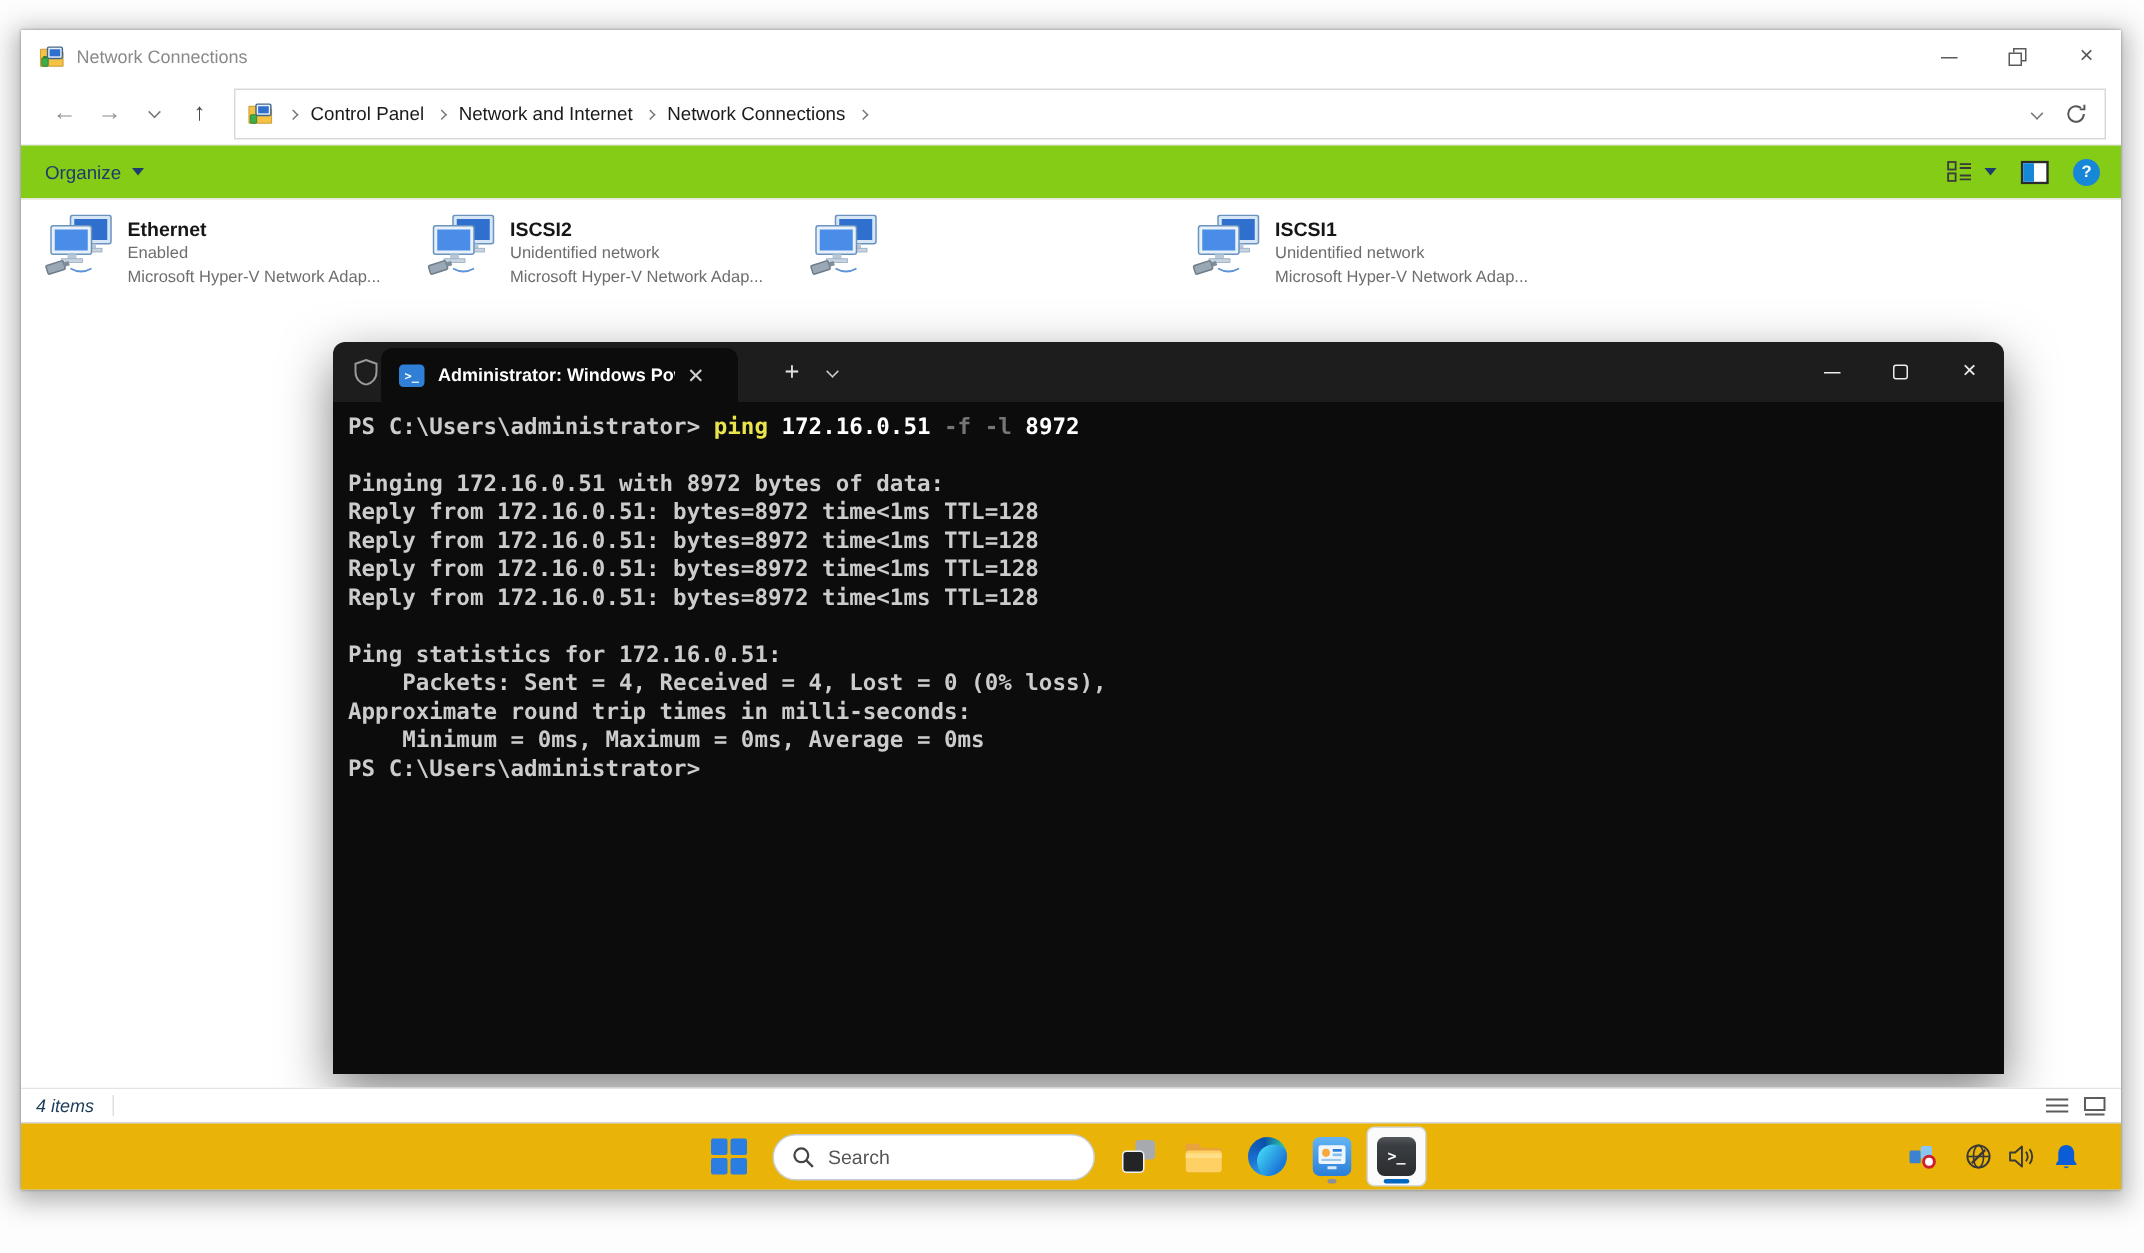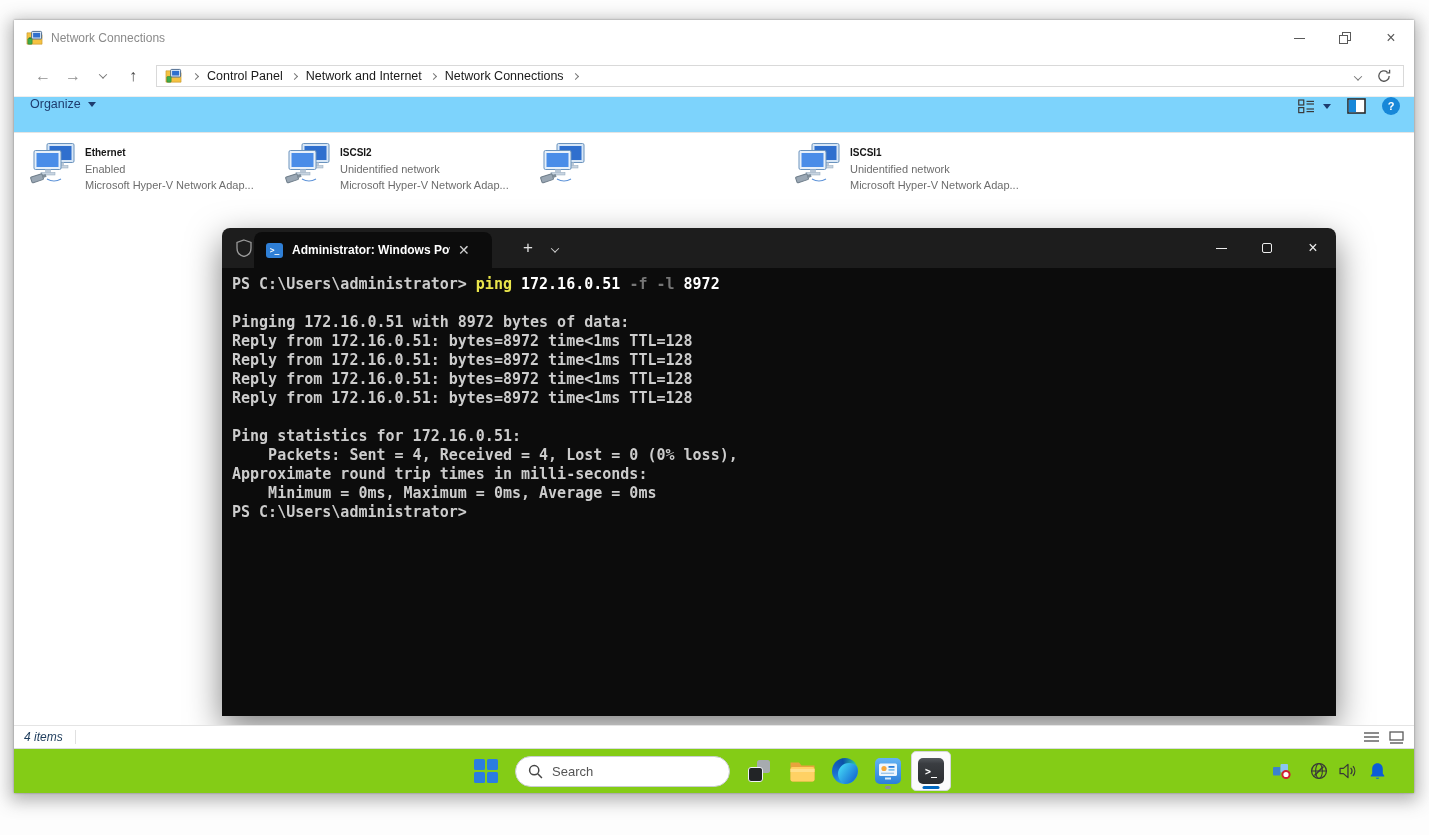"Control Panel" .addr-box { height: 22px -> 34px }
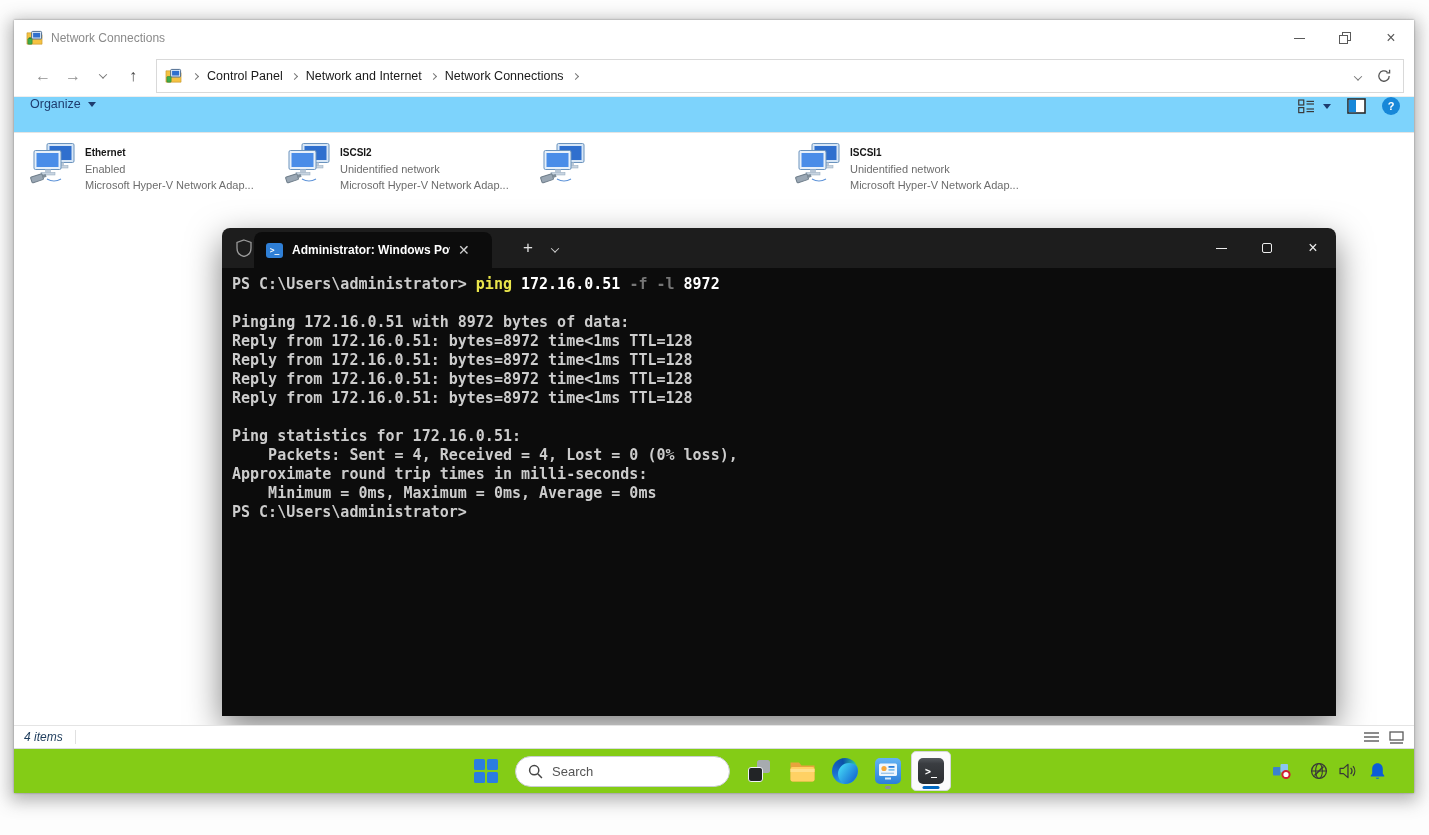"Organize" .toolbar { align-items: flex-start -> center; background: #7dd3fc -> #84cc16 }
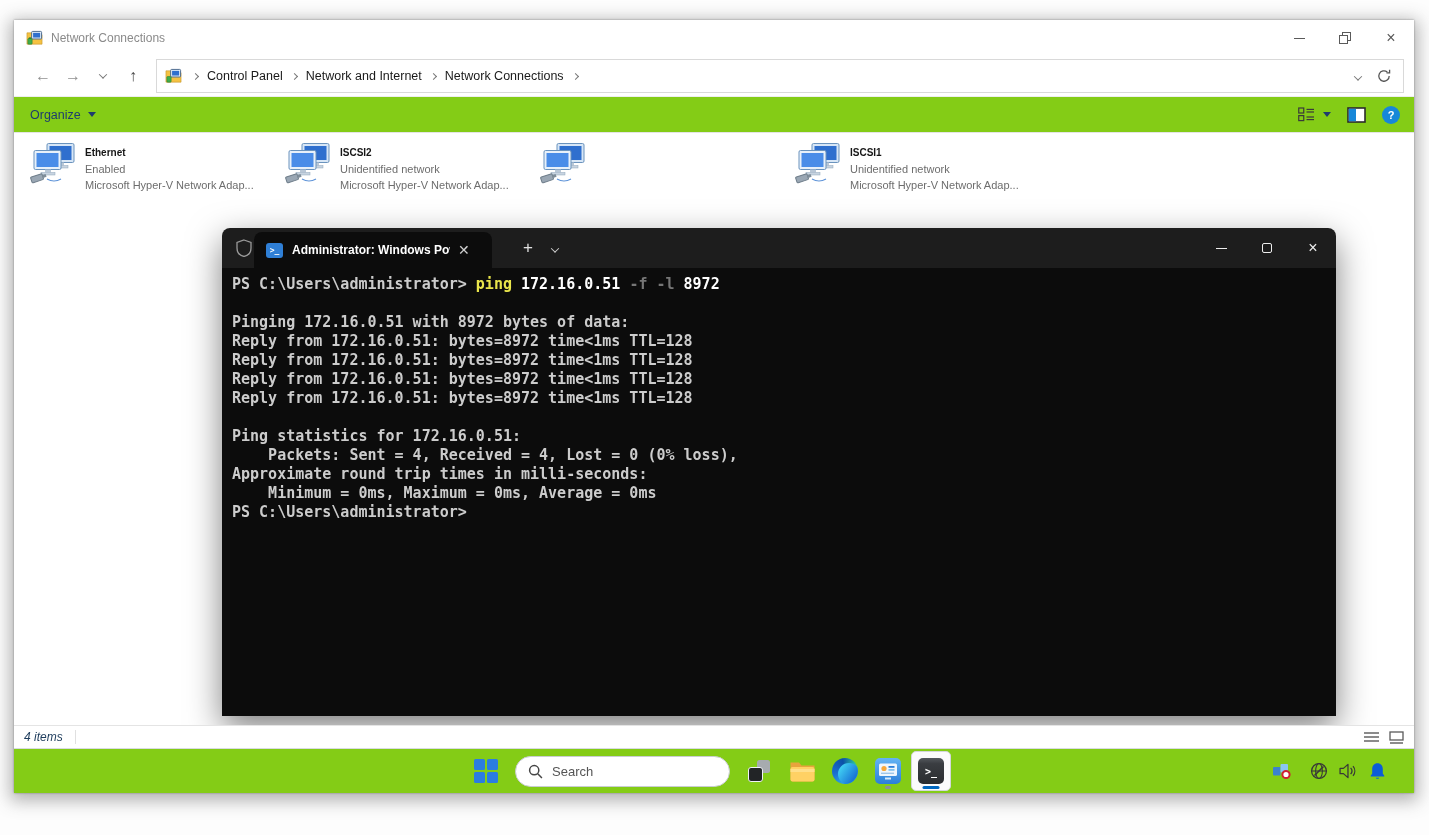"Ethernet" .adapter .name { font-size: 10px -> 13px }
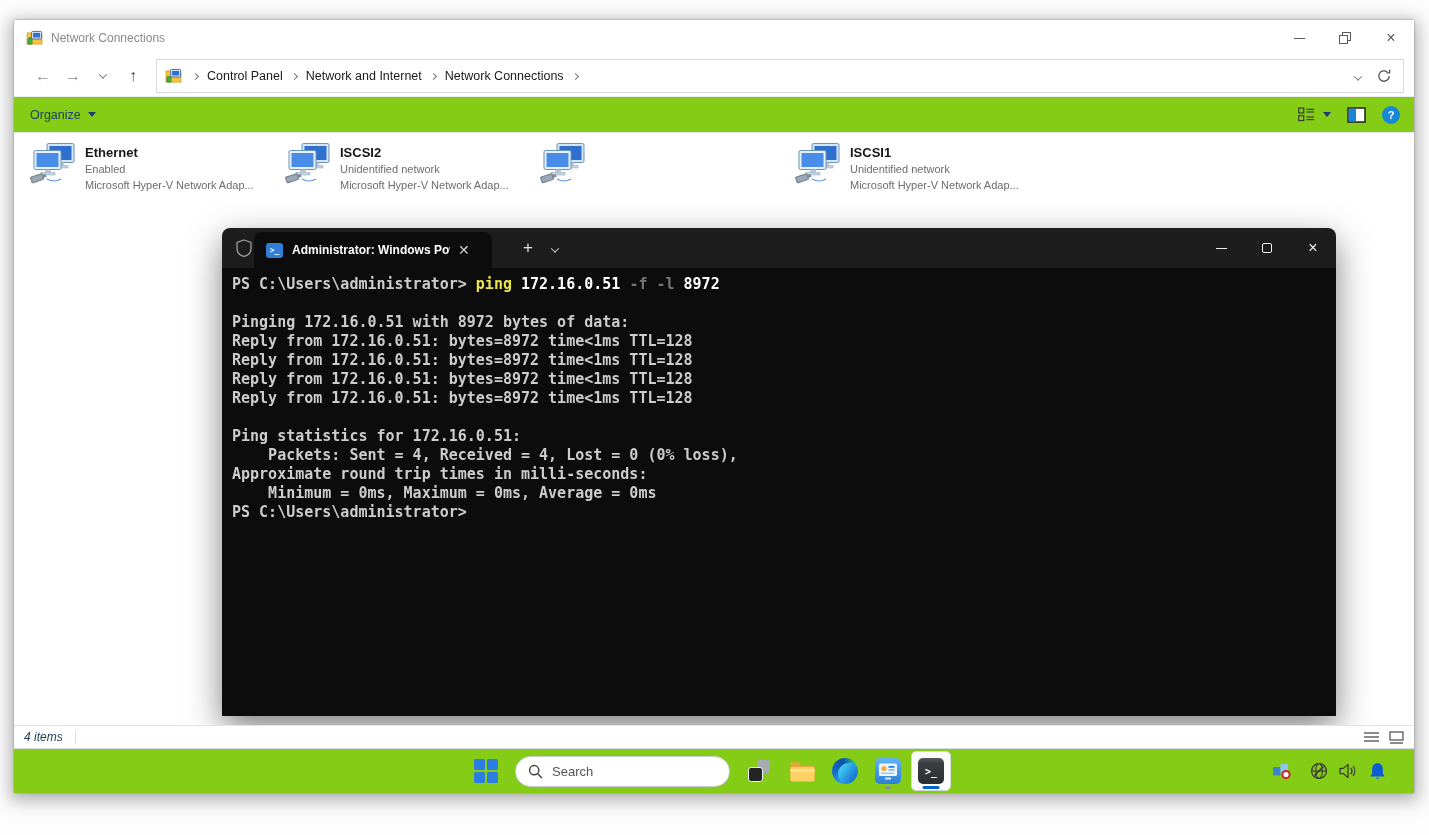"Search" .taskbar { background: #84cc16 -> #eab308 }
